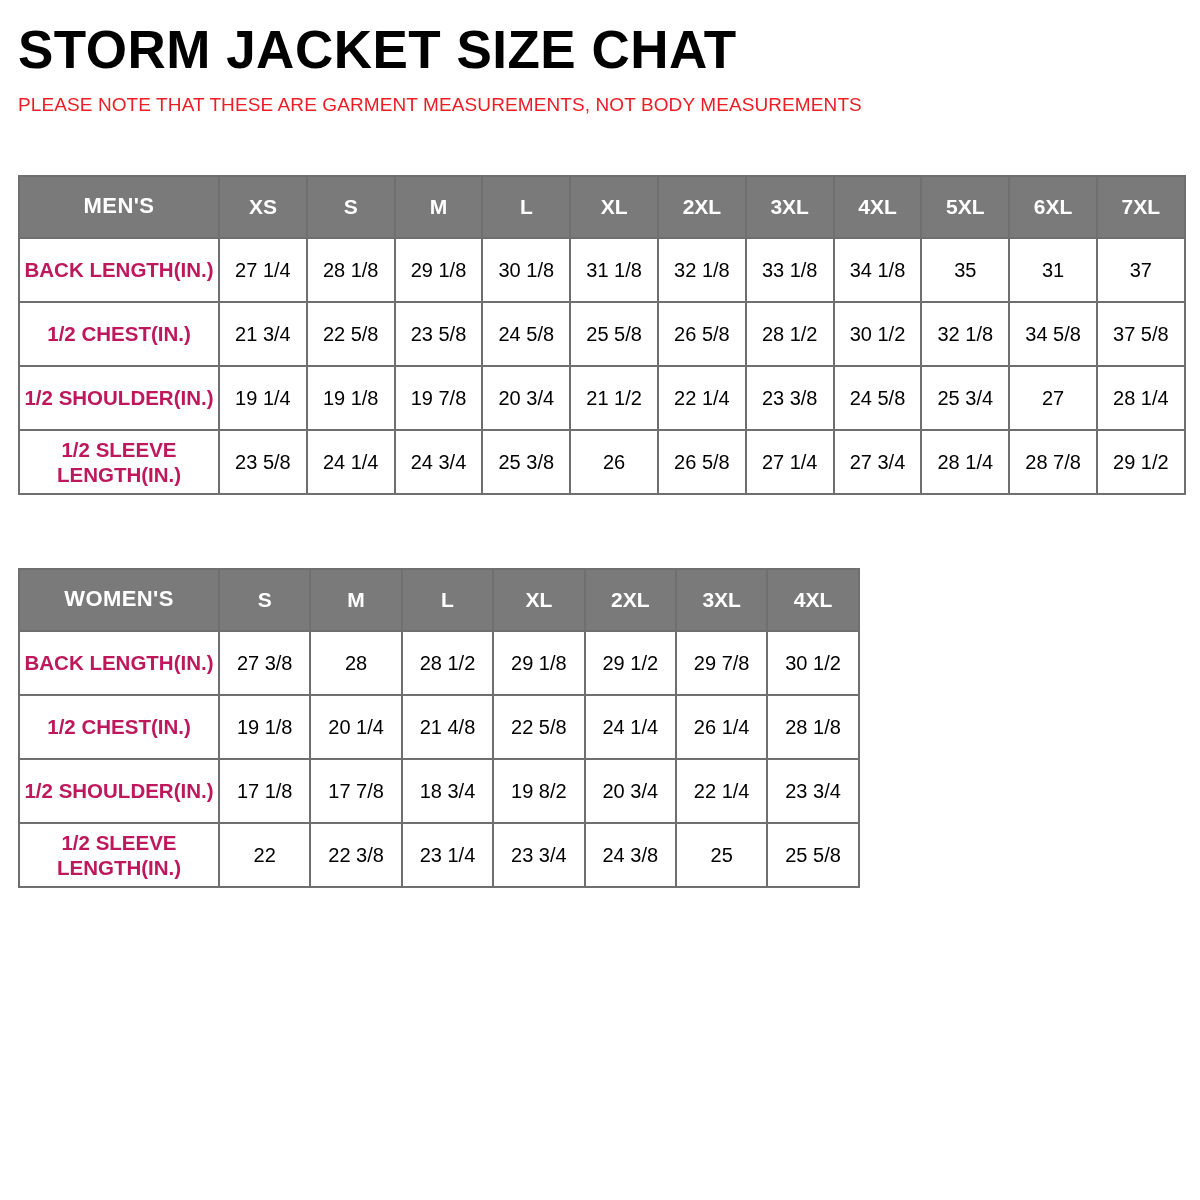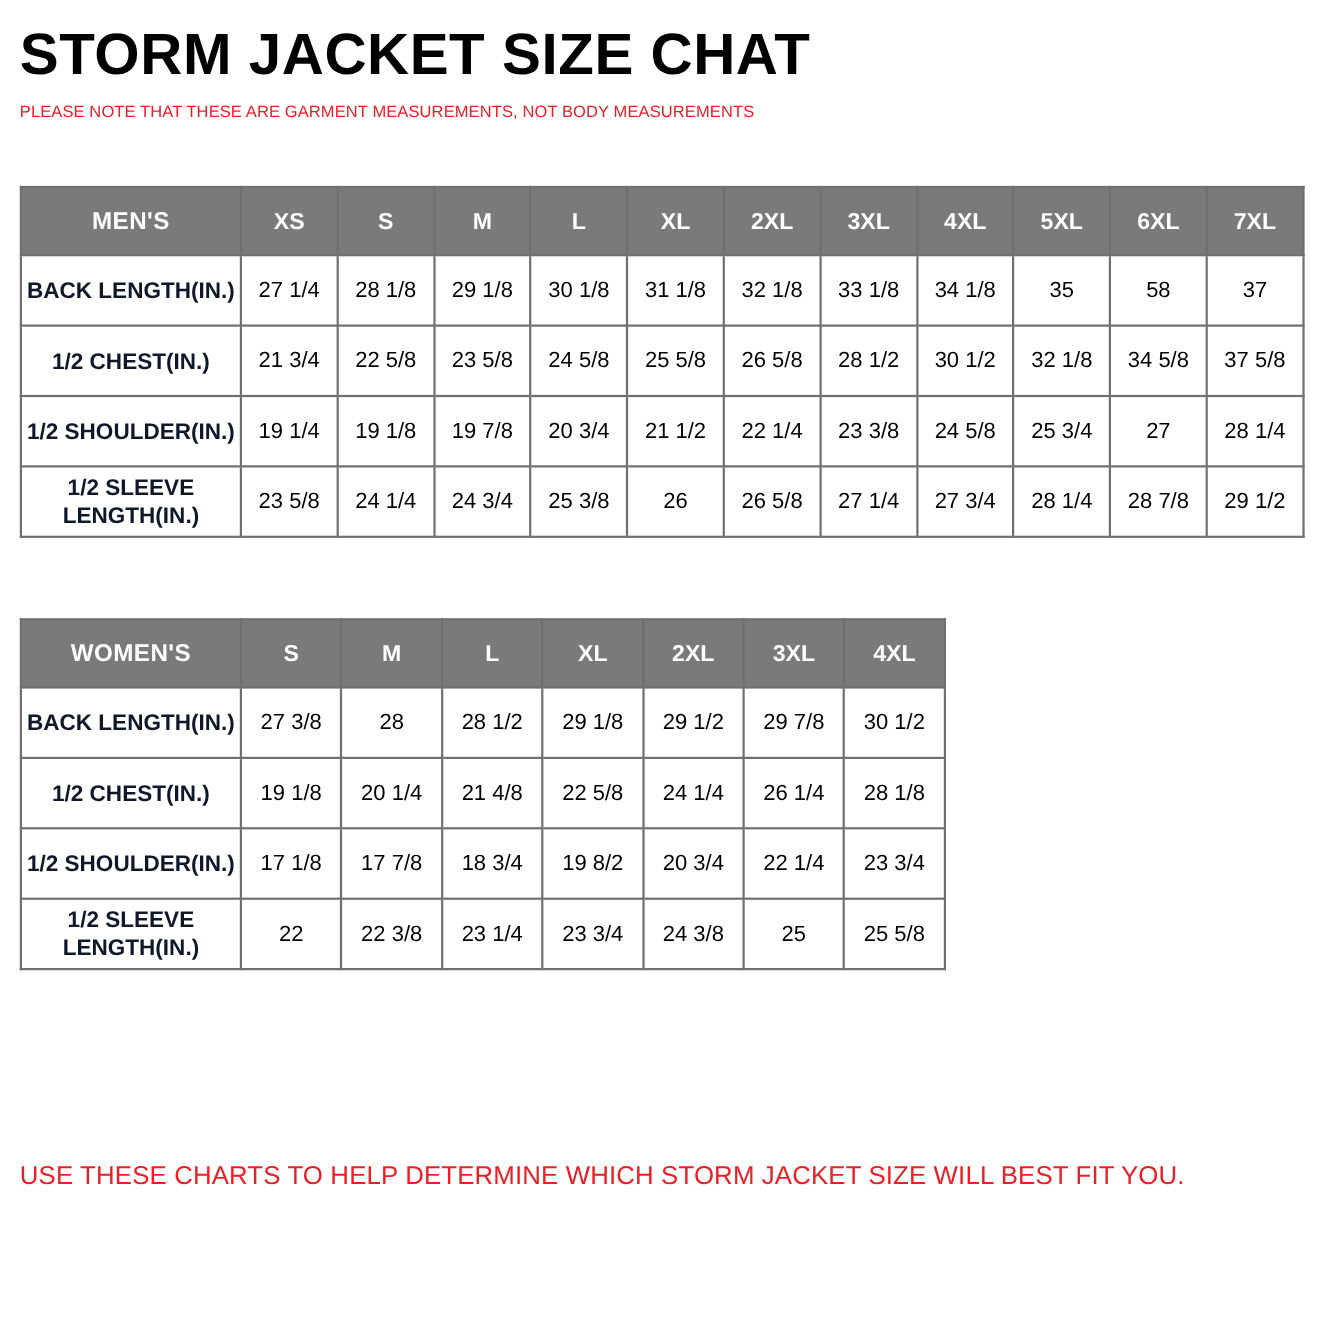"PLEASE NOTE THAT THESE ARE" .note { font-size: 15px -> 19px }
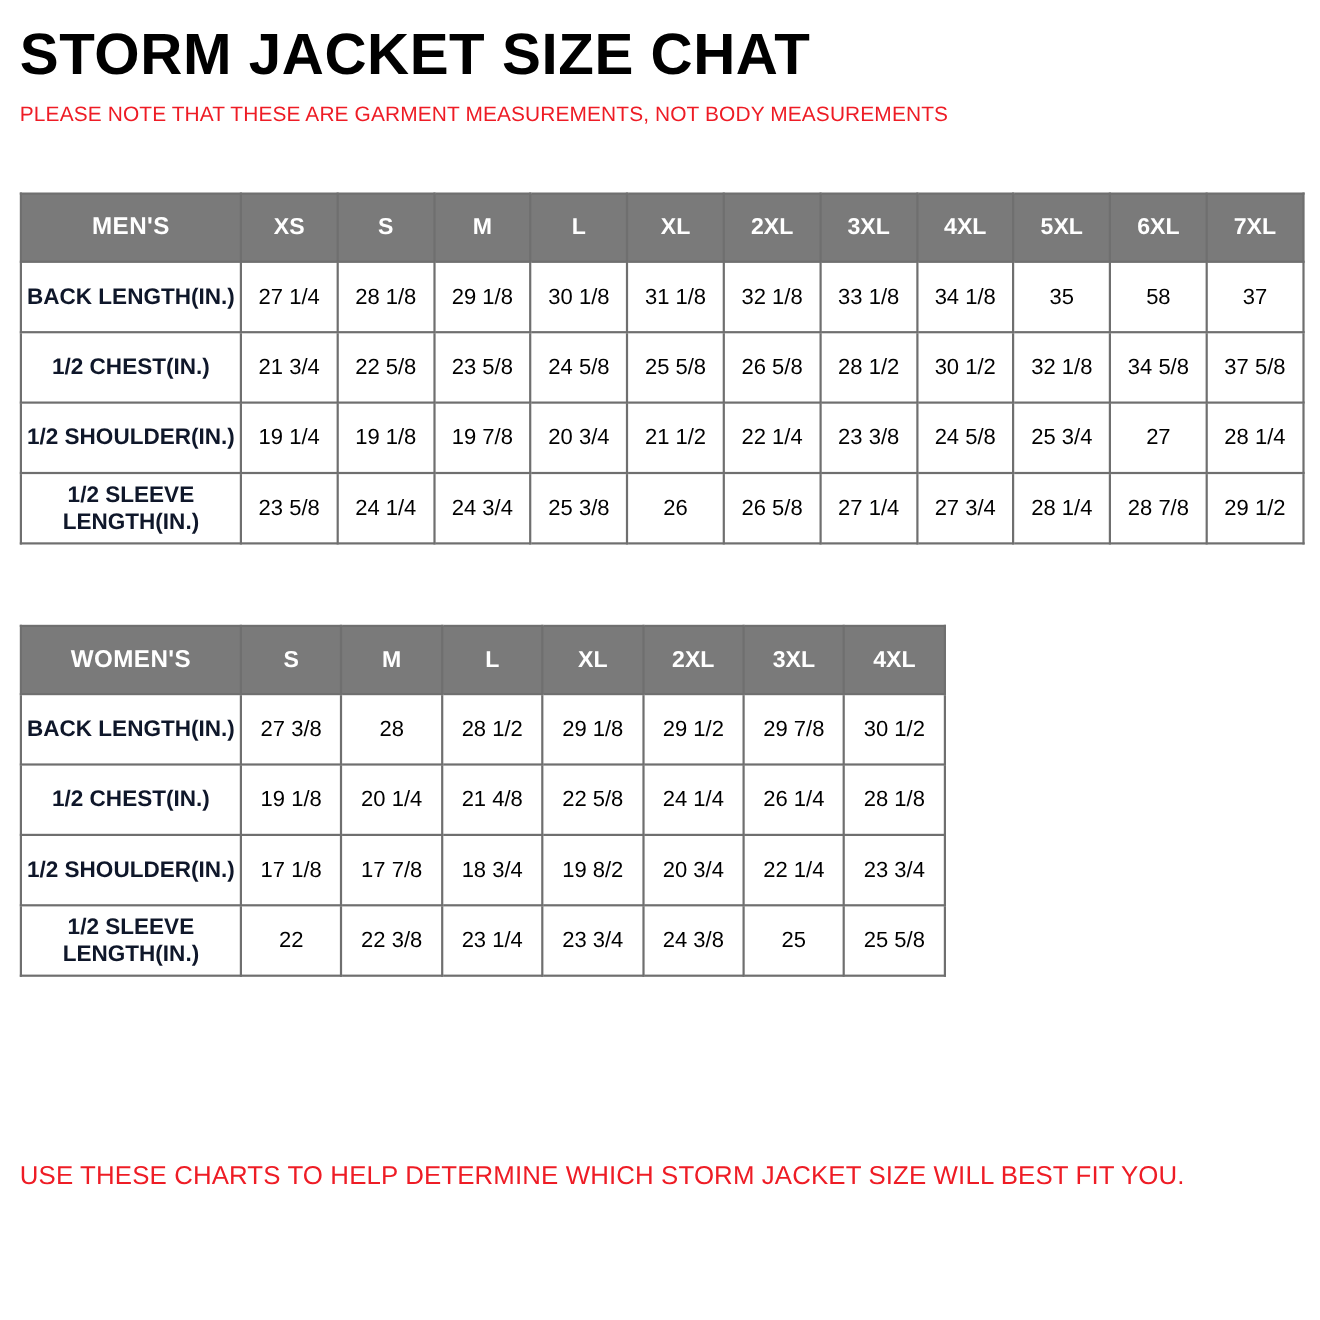"BACK LENGTH(IN.)" tbody th.rowlabel { color: #0f172a -> #be185d }
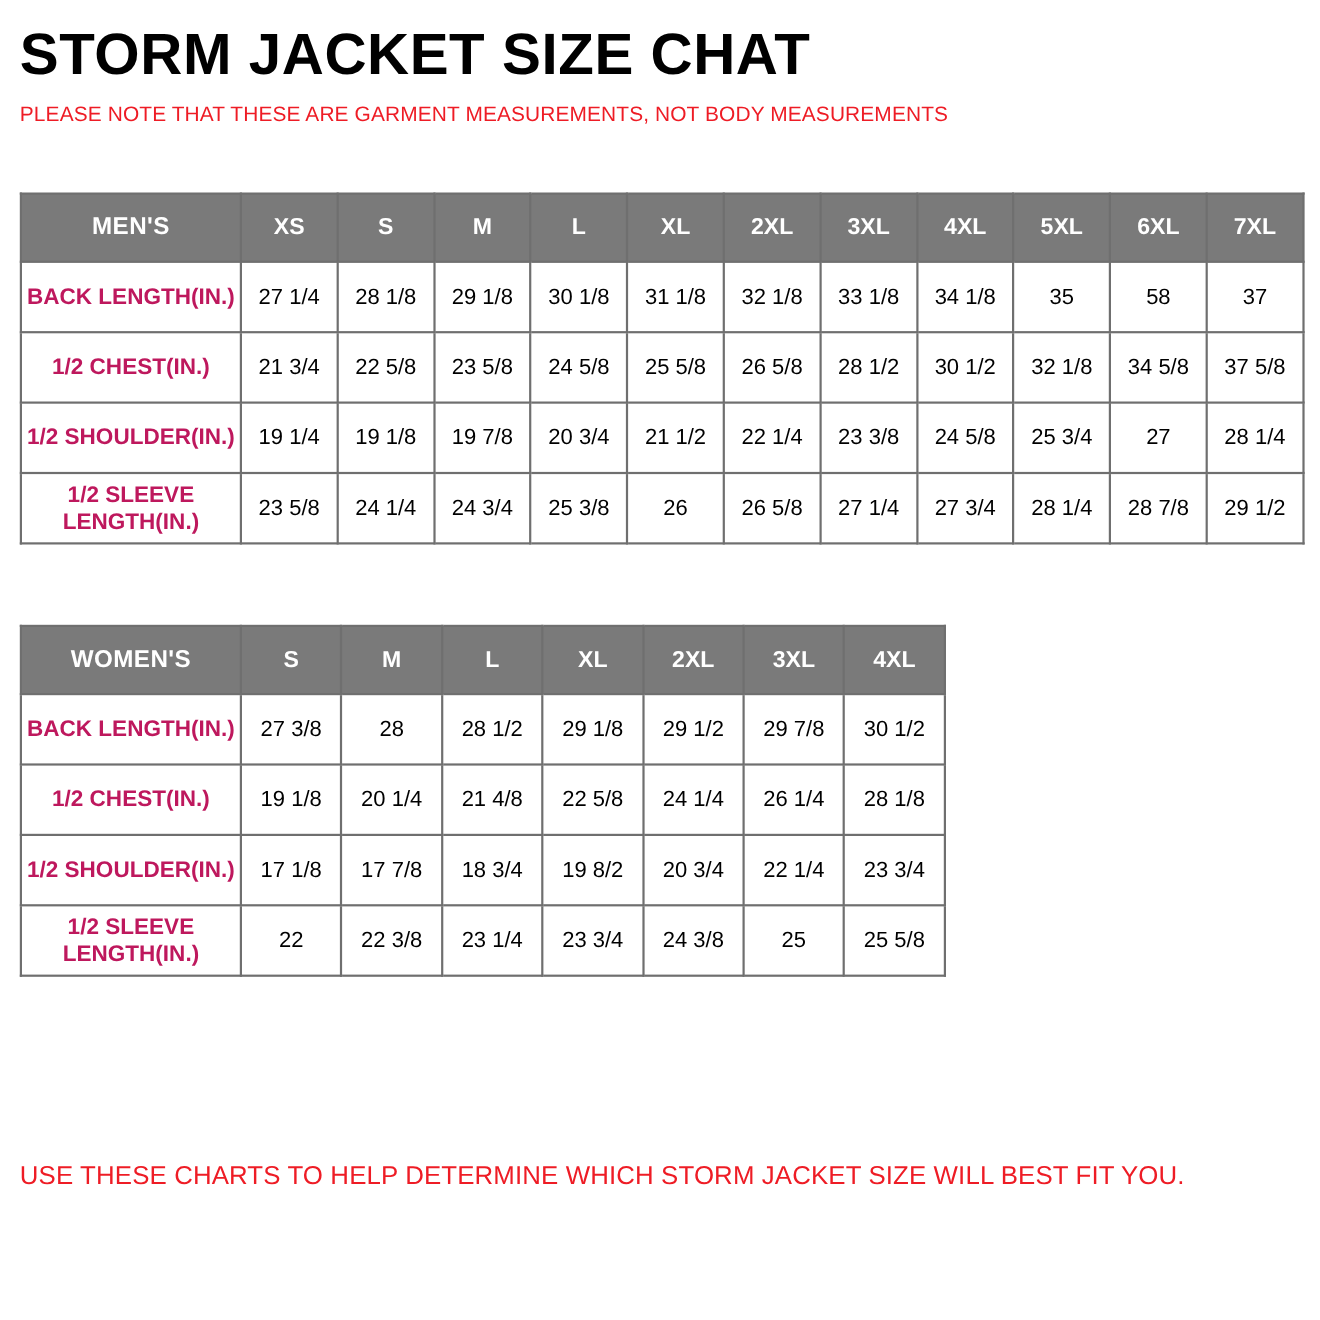"58" td { text: 58 -> 31 }
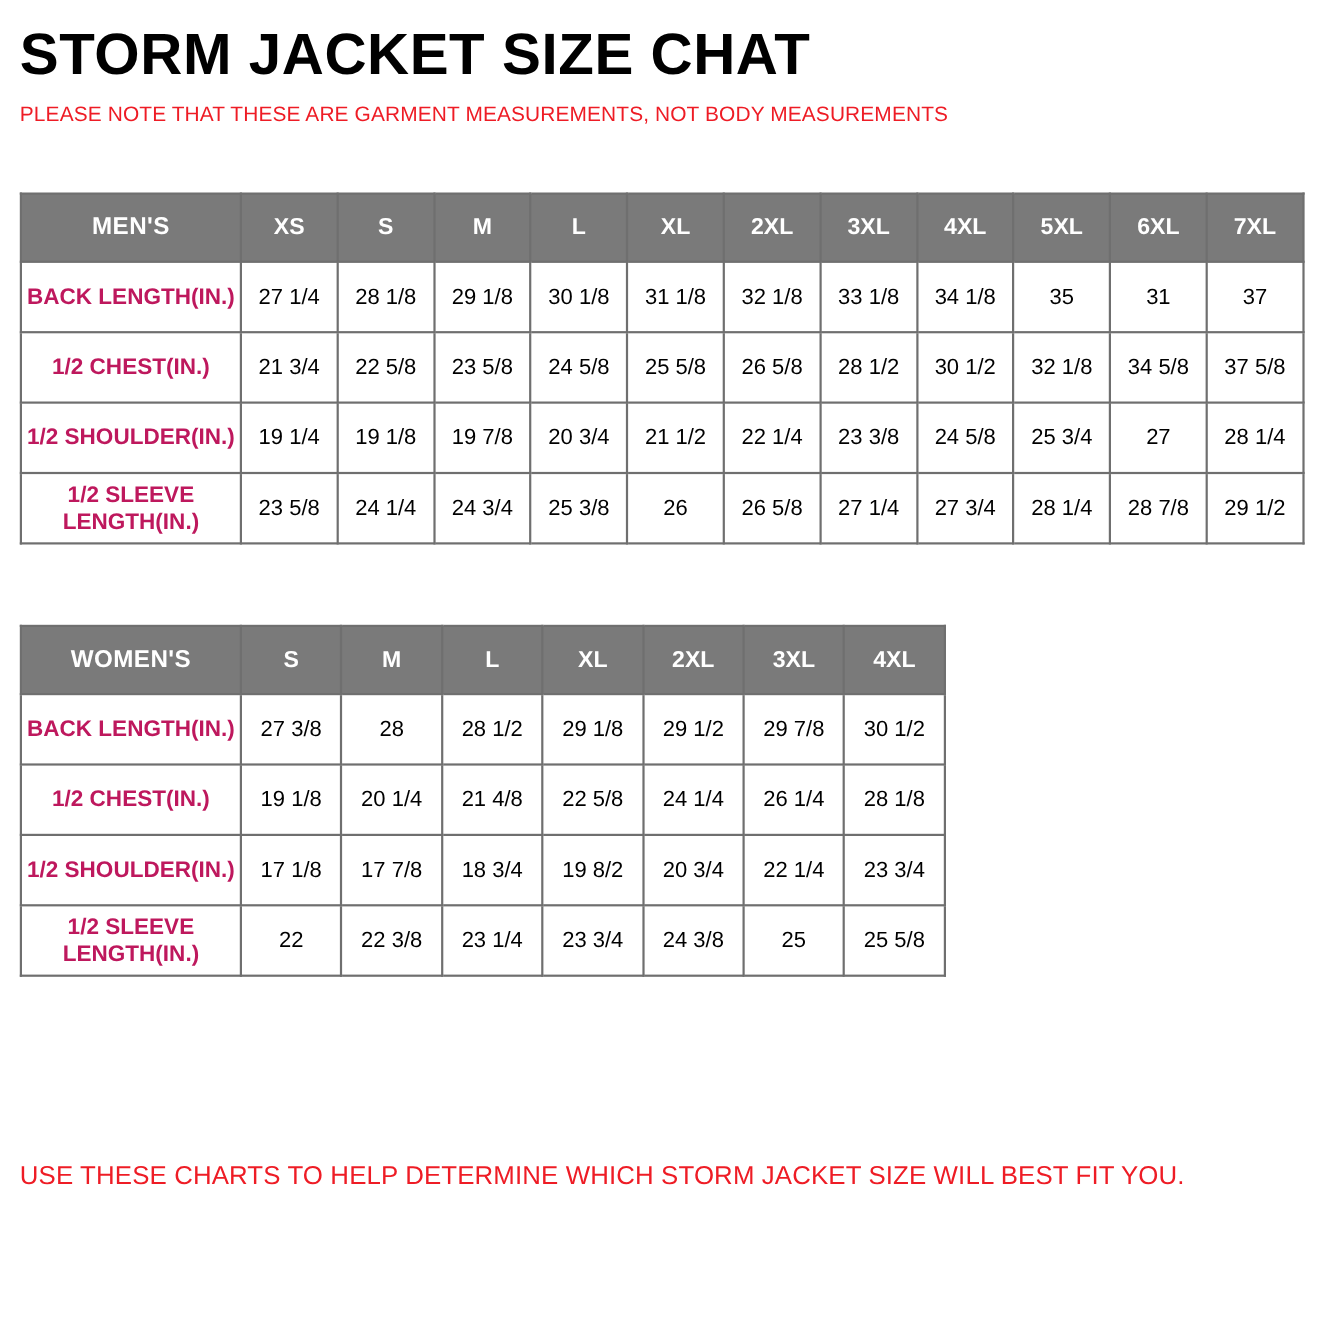"USE THESE CHARTS TO HELP" div.footer-note { html: <div>USE THESE CHARTS TO HELP DETERMINE WHICH STORM JACKET SIZE WILL BEST FIT YOU.</div> -> none }
